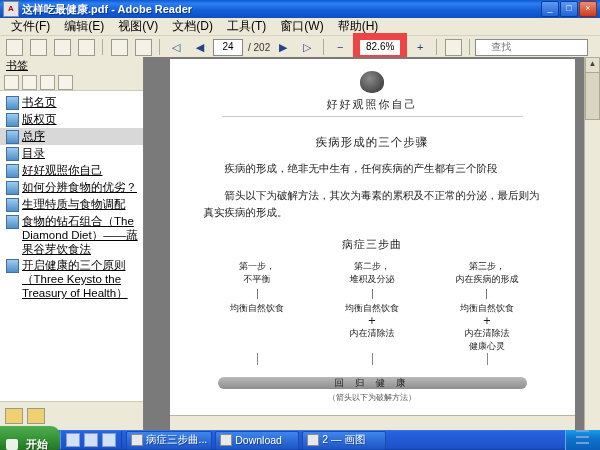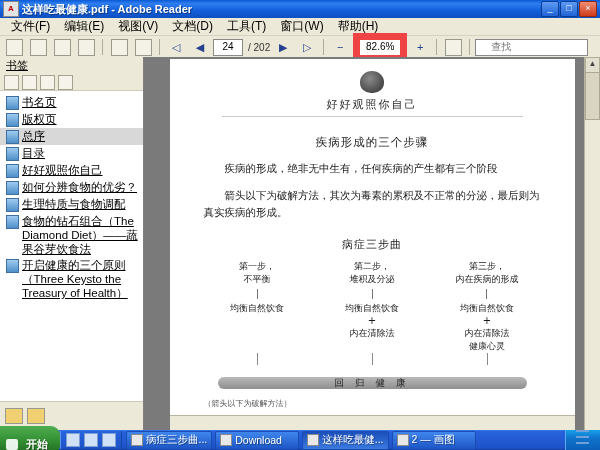"（箭头以下为破解方法）" .note { margin-top: 9px -> 3px; text-align: left -> center }
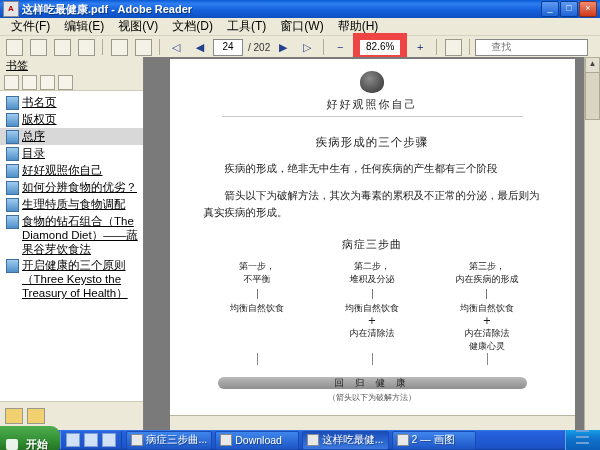"这样吃最健..." div.task { html: <div> <span></span> <span>这样吃最健...</span> </div> -> none }
